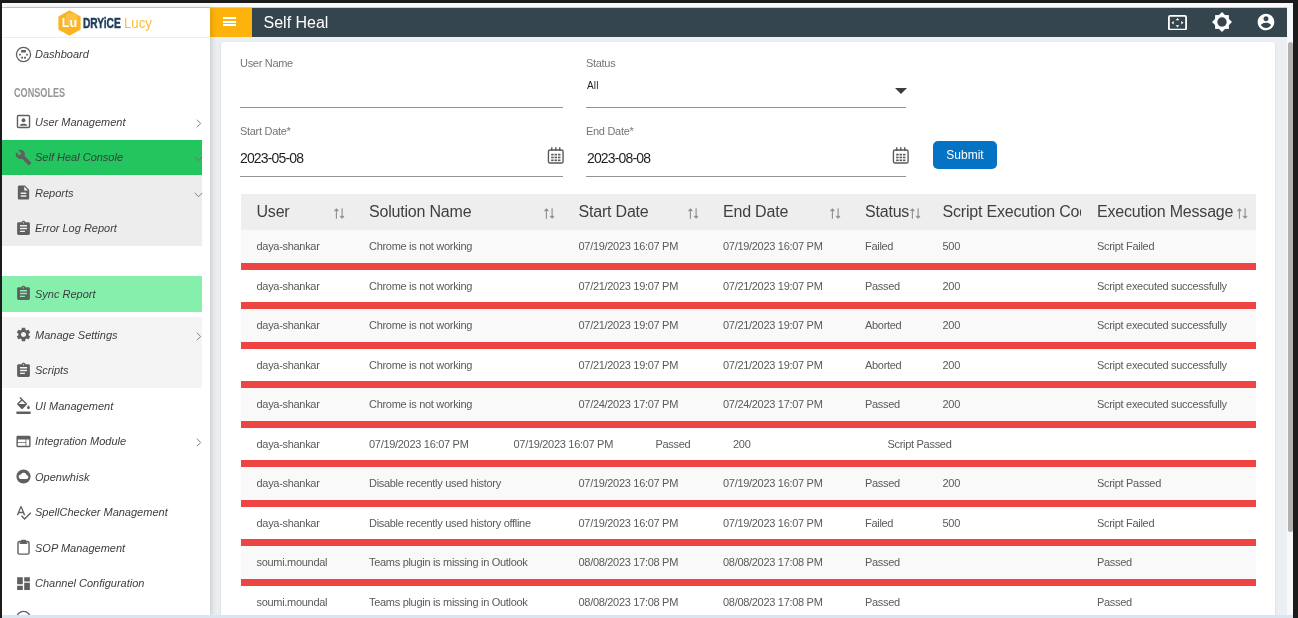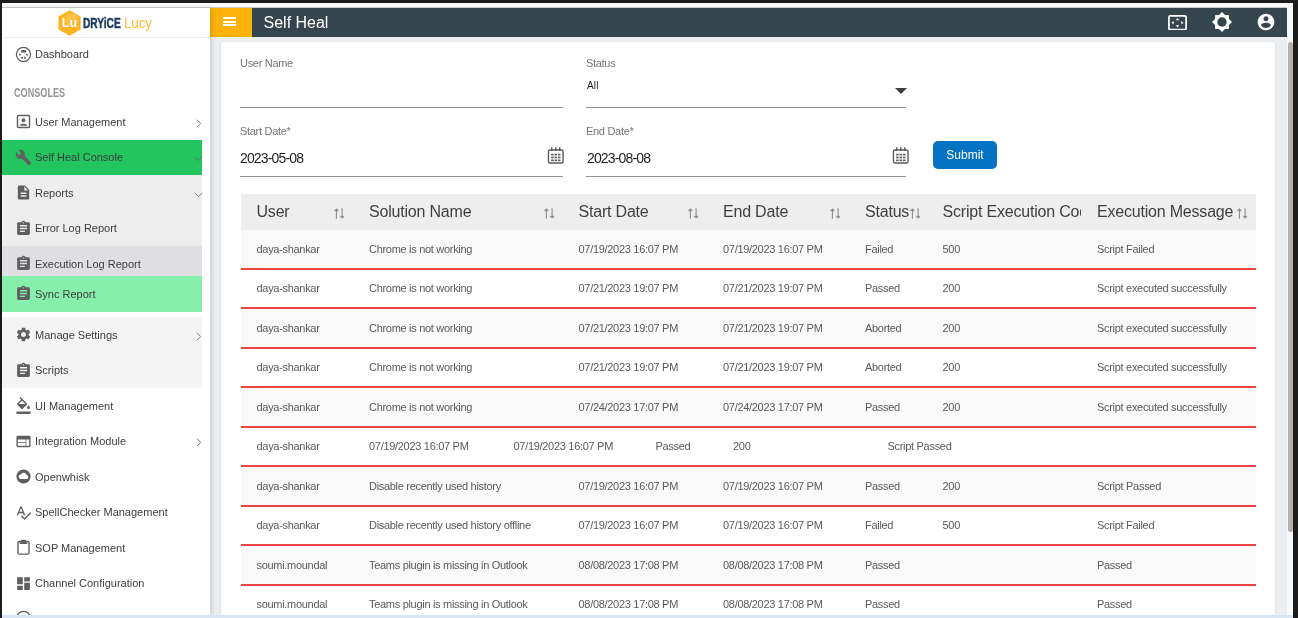"Dashboard" .mi { font-style: none -> italic }
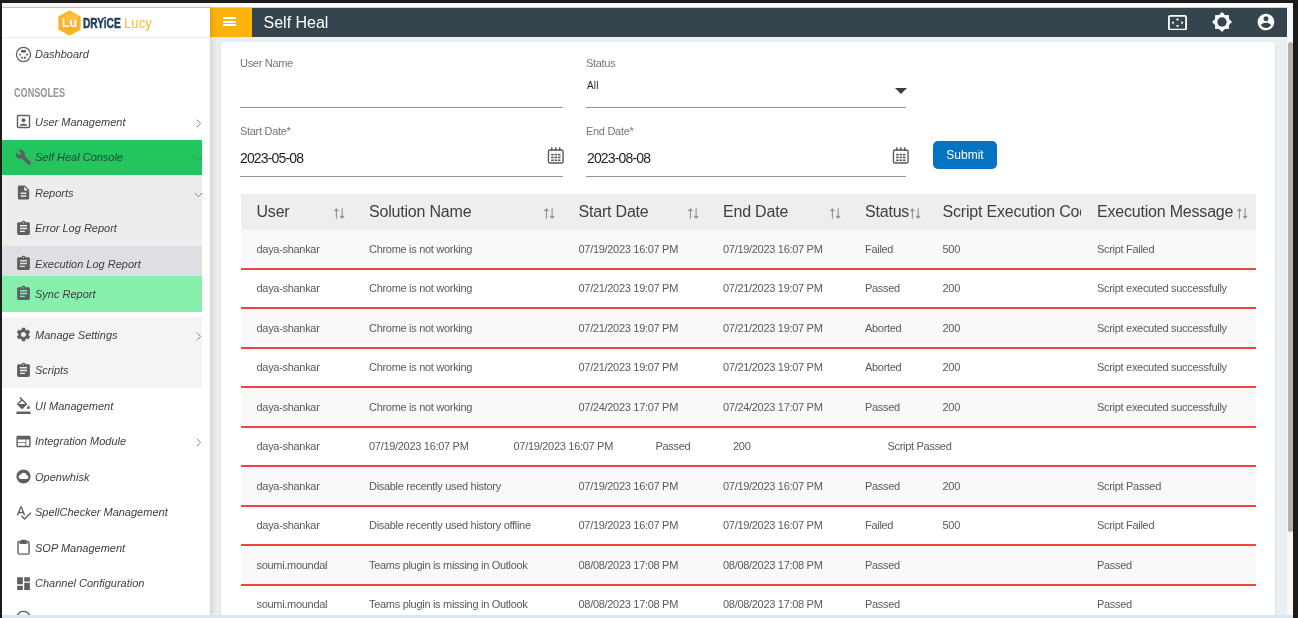"daya-shankar" .tr { border-bottom: 2px solid #ef4444 -> 7px solid #ef4444 }
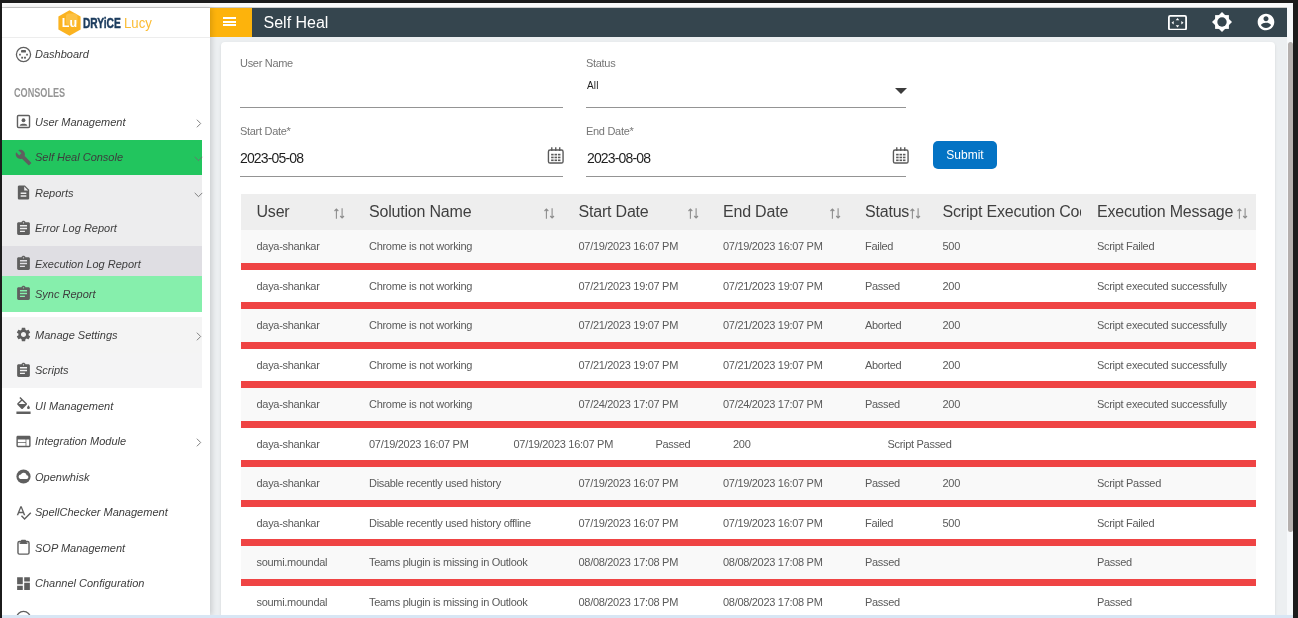"Execution Log Report" div.mi { html: <div> <span><svg> <path></path> </svg></span> <span>Execution Log Report</span> </div> -> none }
